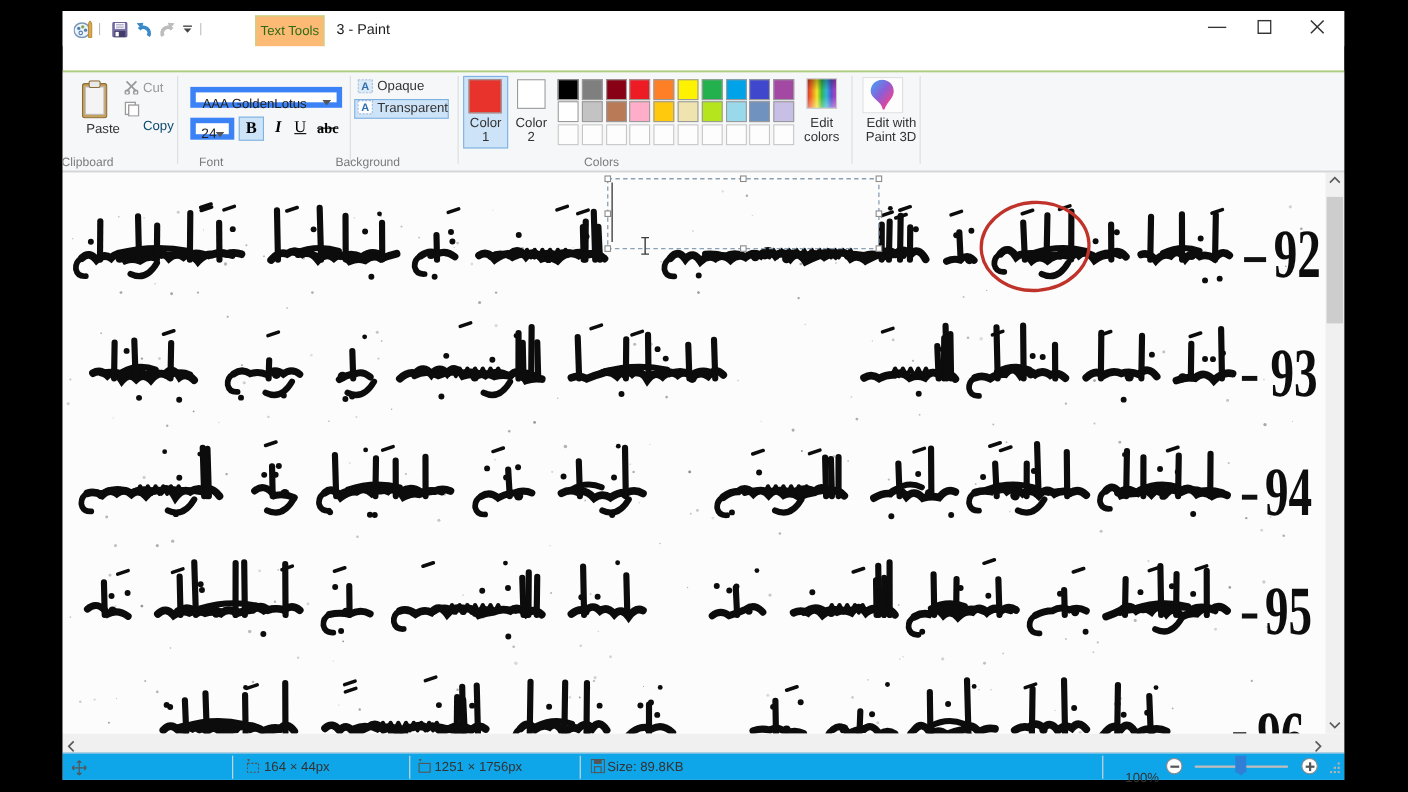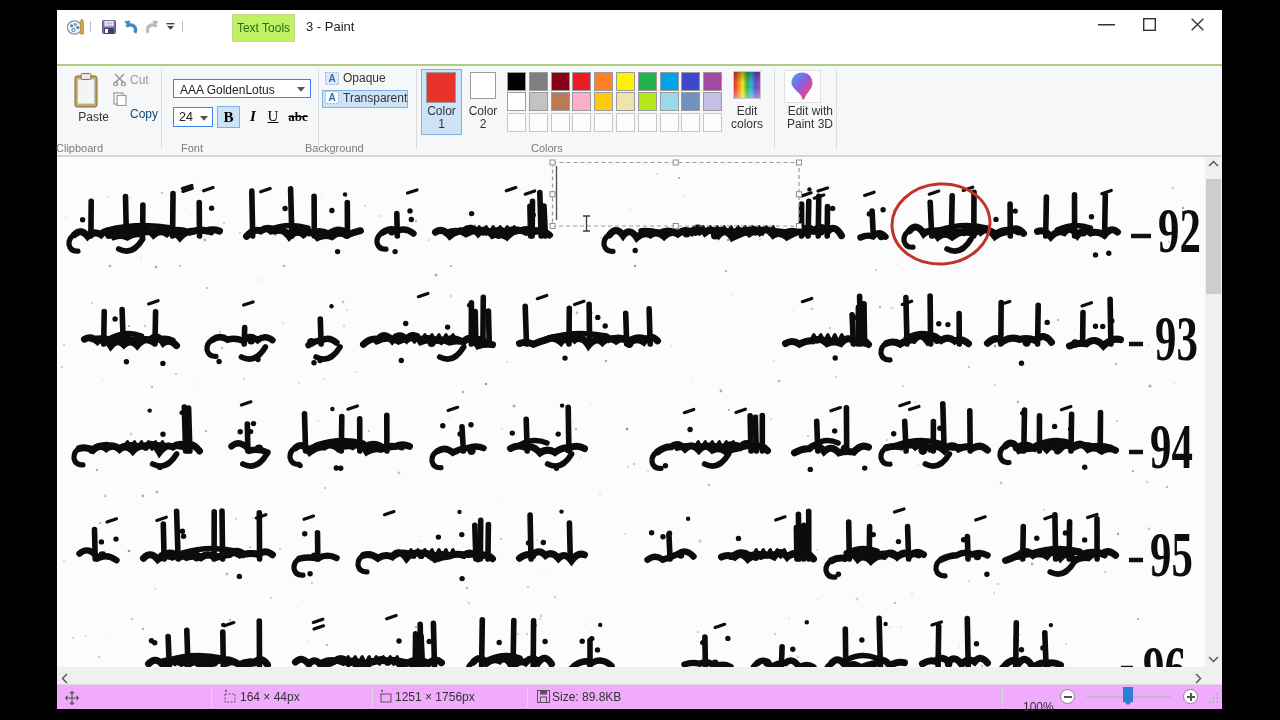"Text Tools" #tt { background: #bef264 -> #fdba74 }
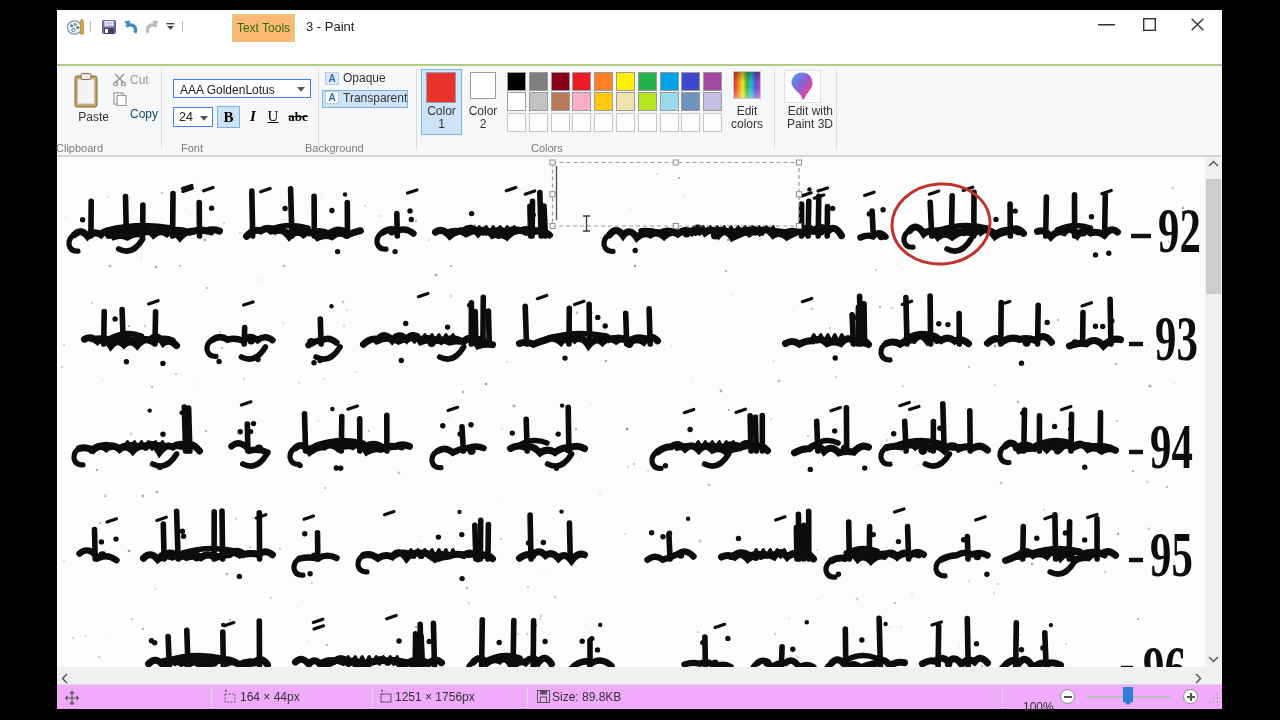"AAA GoldenLotus" .combo { border: 1px solid #3b82f6 -> 5px solid #3b82f6 }
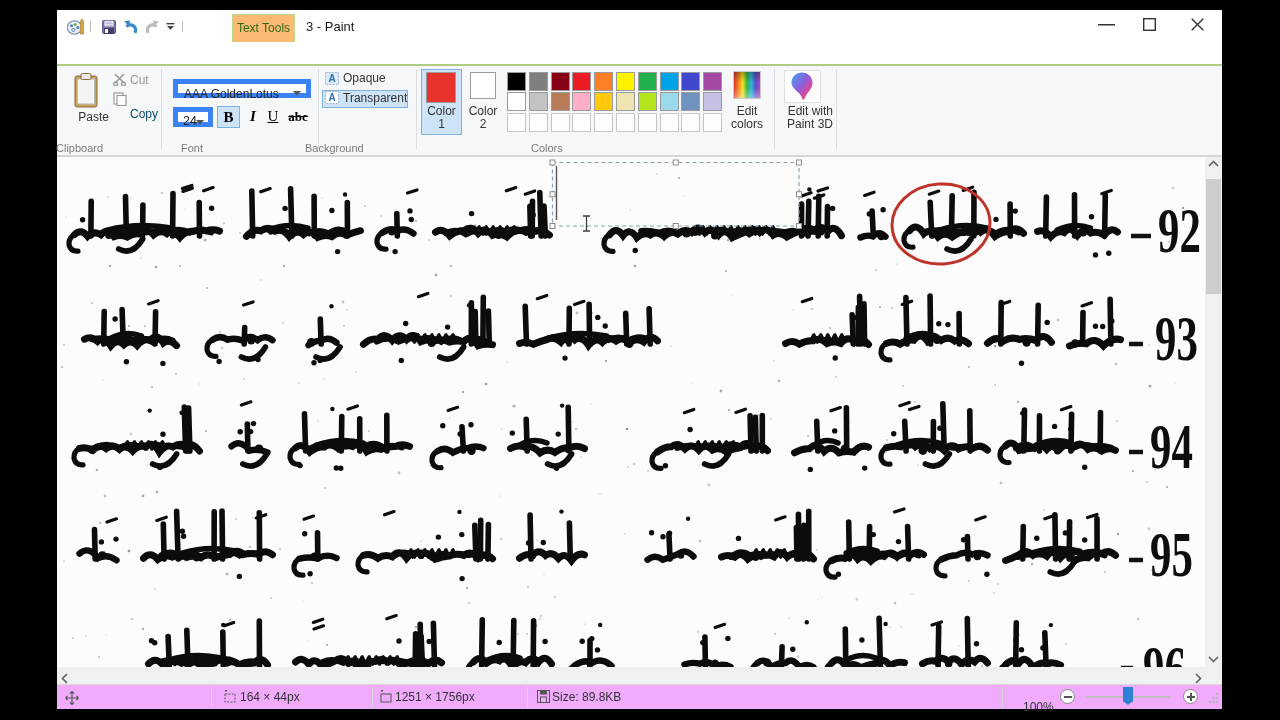"164 × 44px" #status { background: #f0abfc -> #0ea5e9 }
